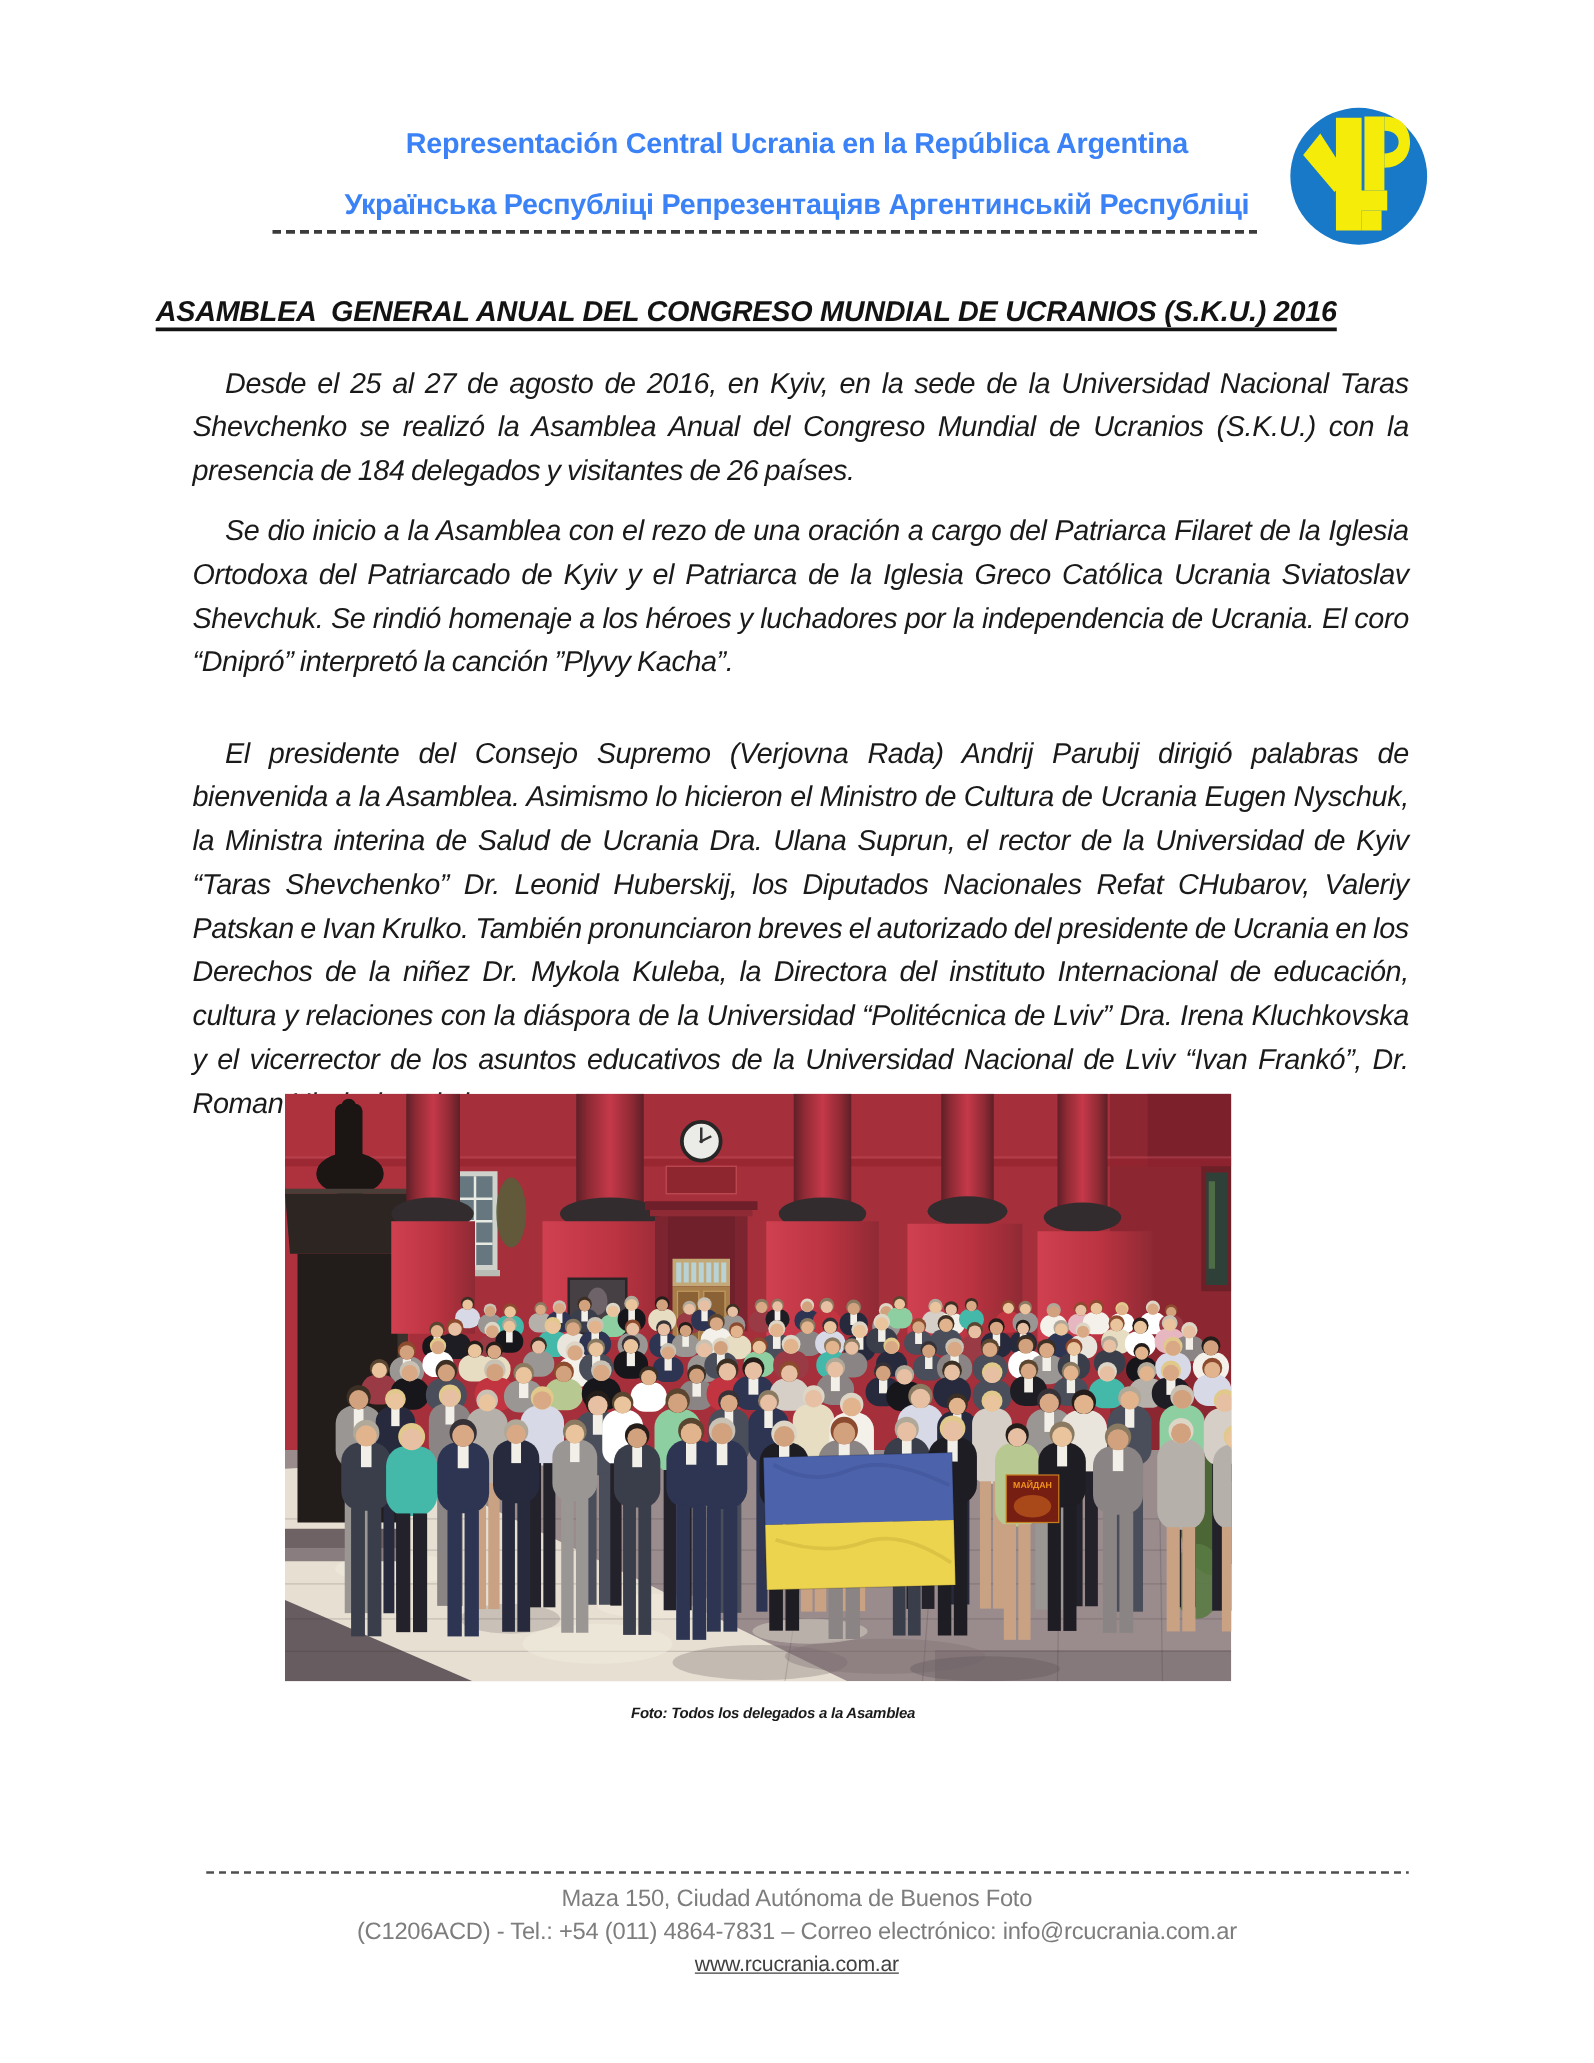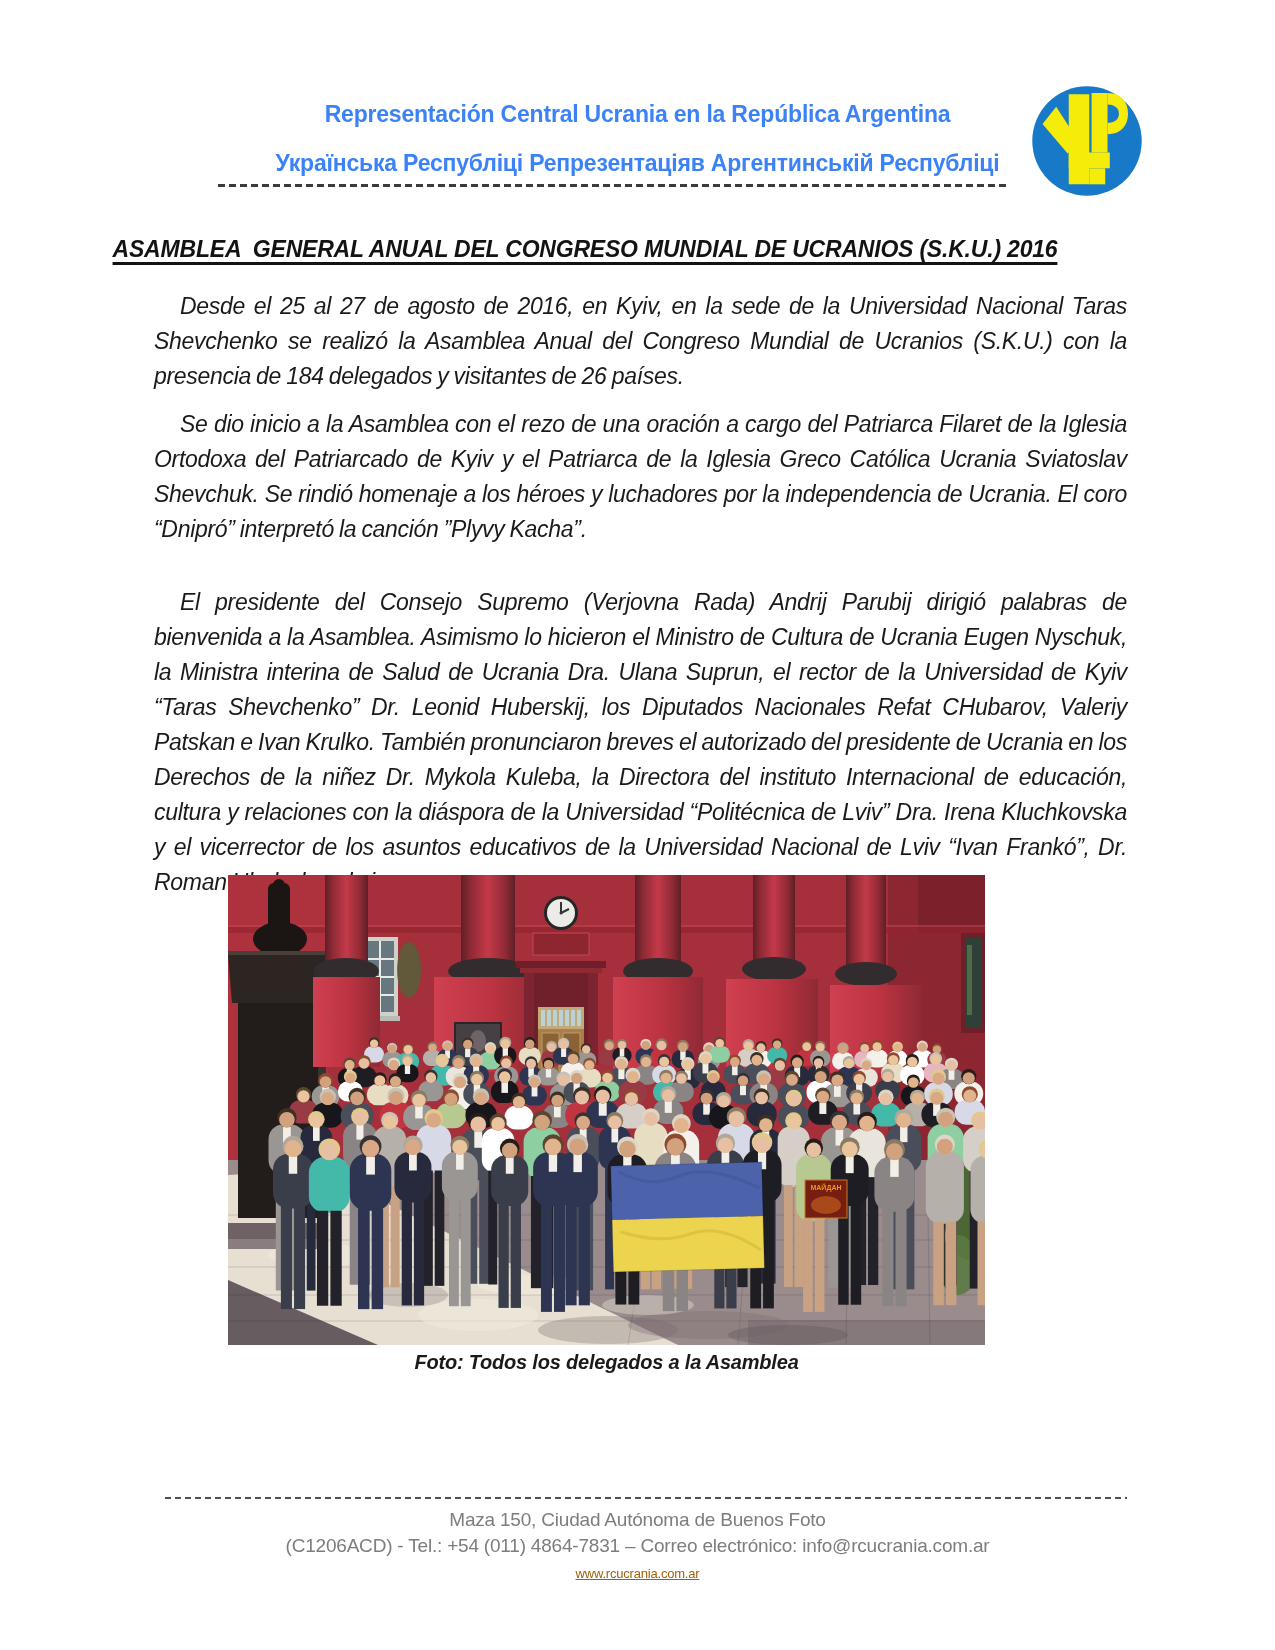"ASAMBLEA GENERAL ANUAL DEL CONGRESO" .doc-title { left: 0 -> 12px }
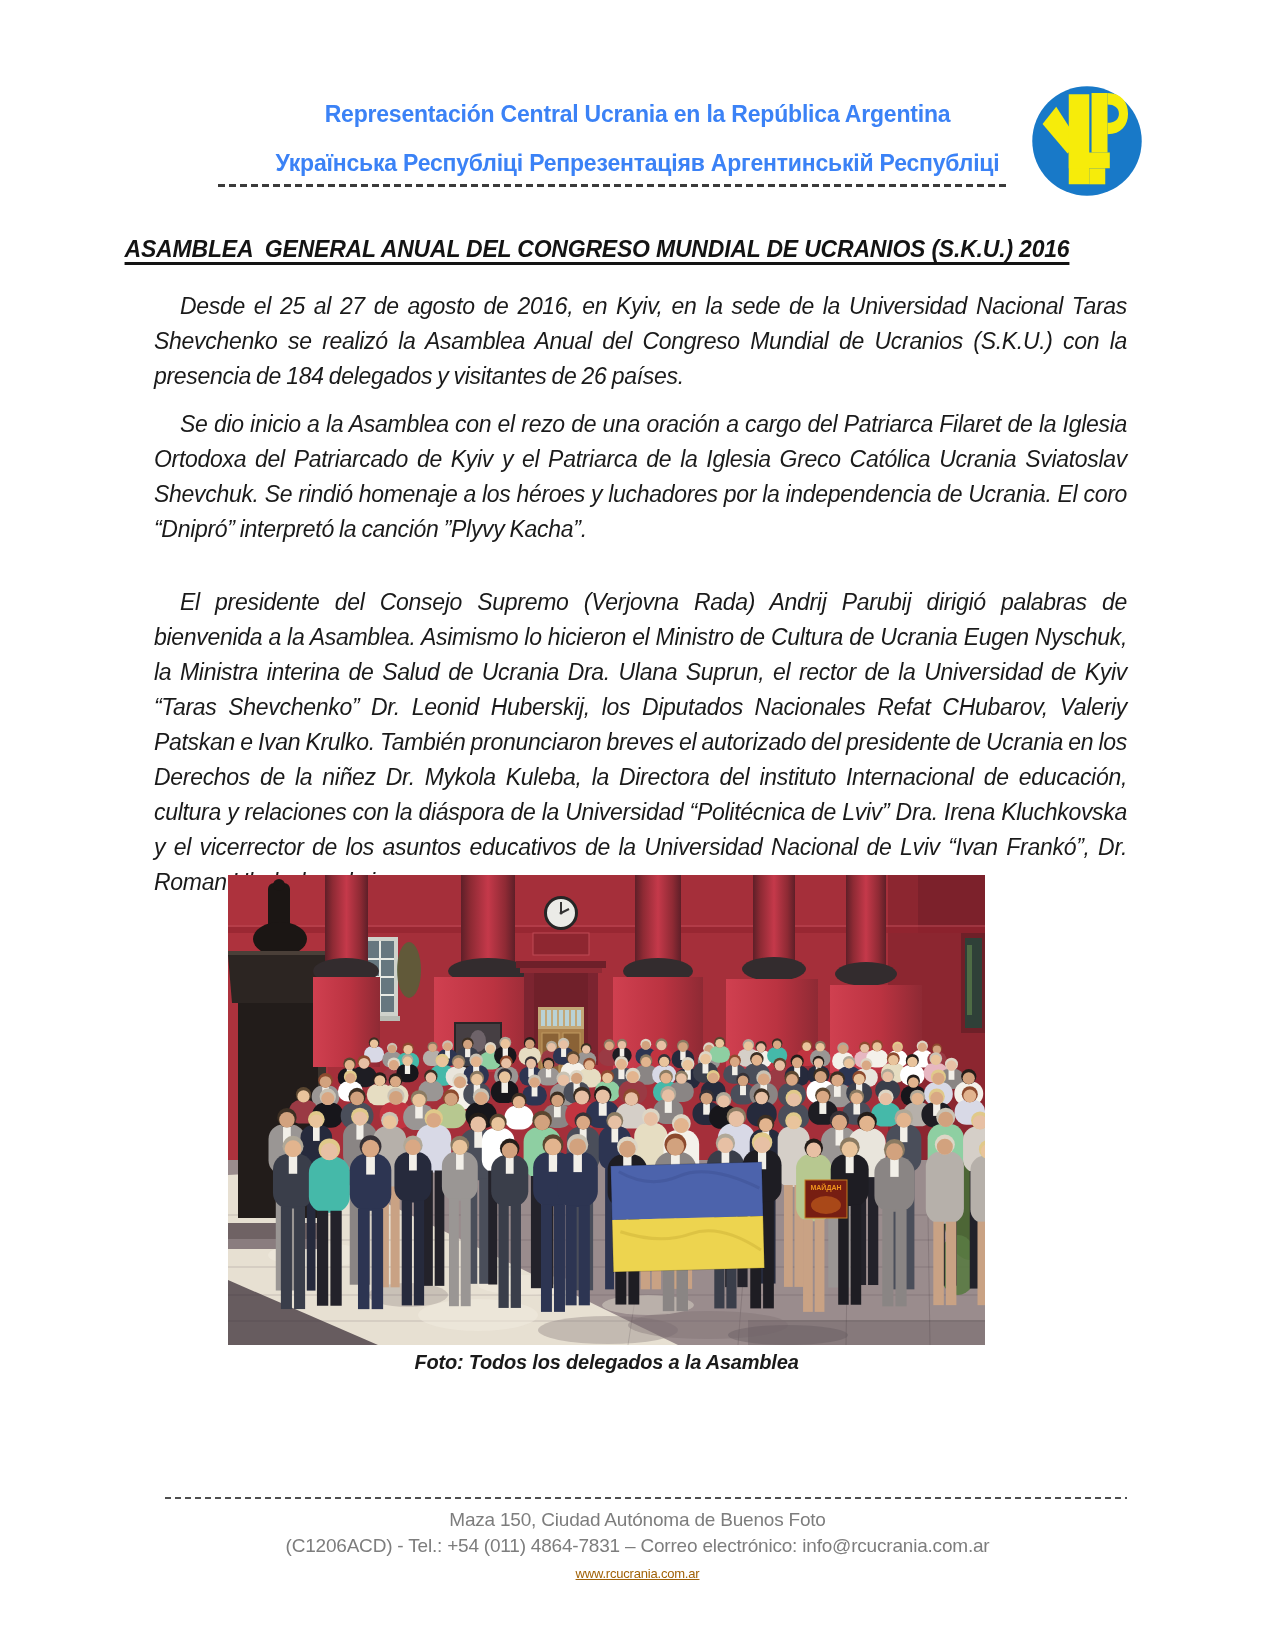"Foto: Todos los delegados a" .caption { font-size: 20px -> 12px; margin: 0 -> 12px }
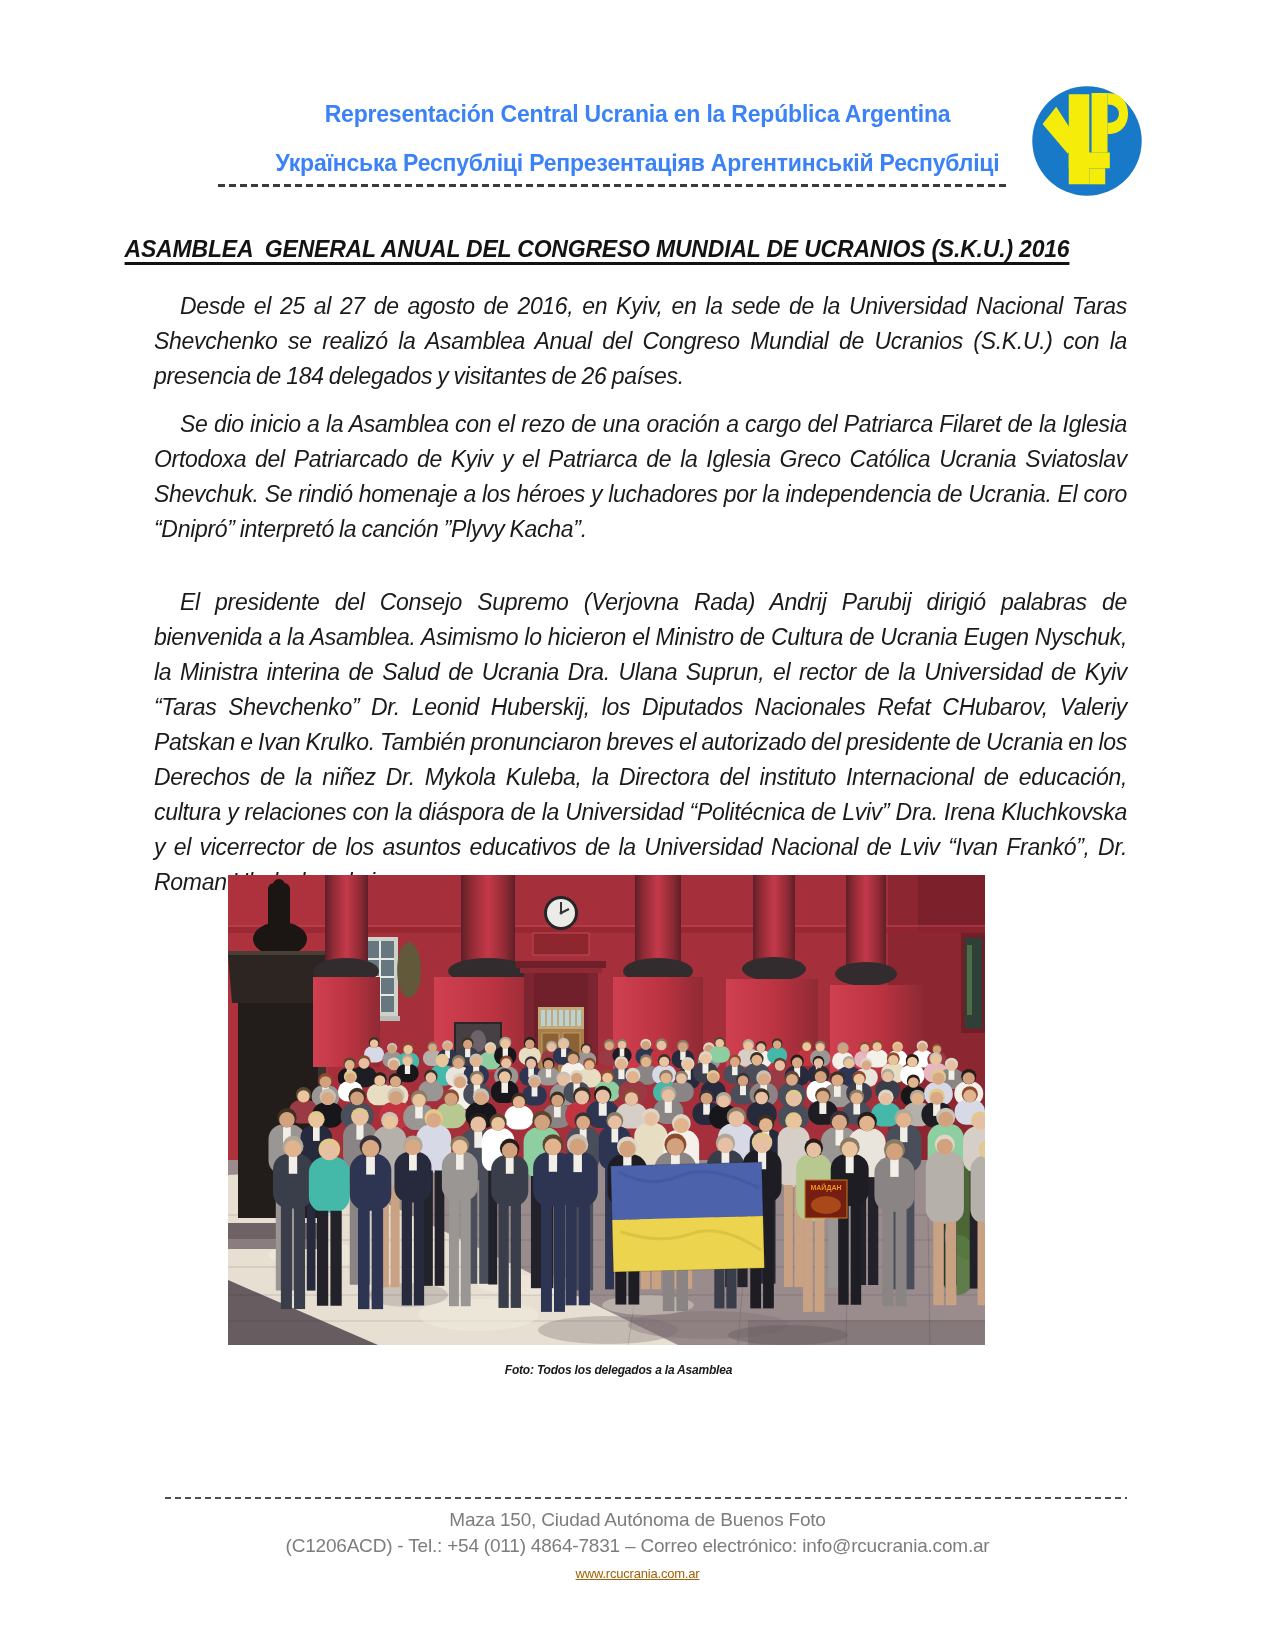"www.rcucrania.com.ar" .f-link { color: #a16207 -> #404040; font-size: 13px -> 17px }
